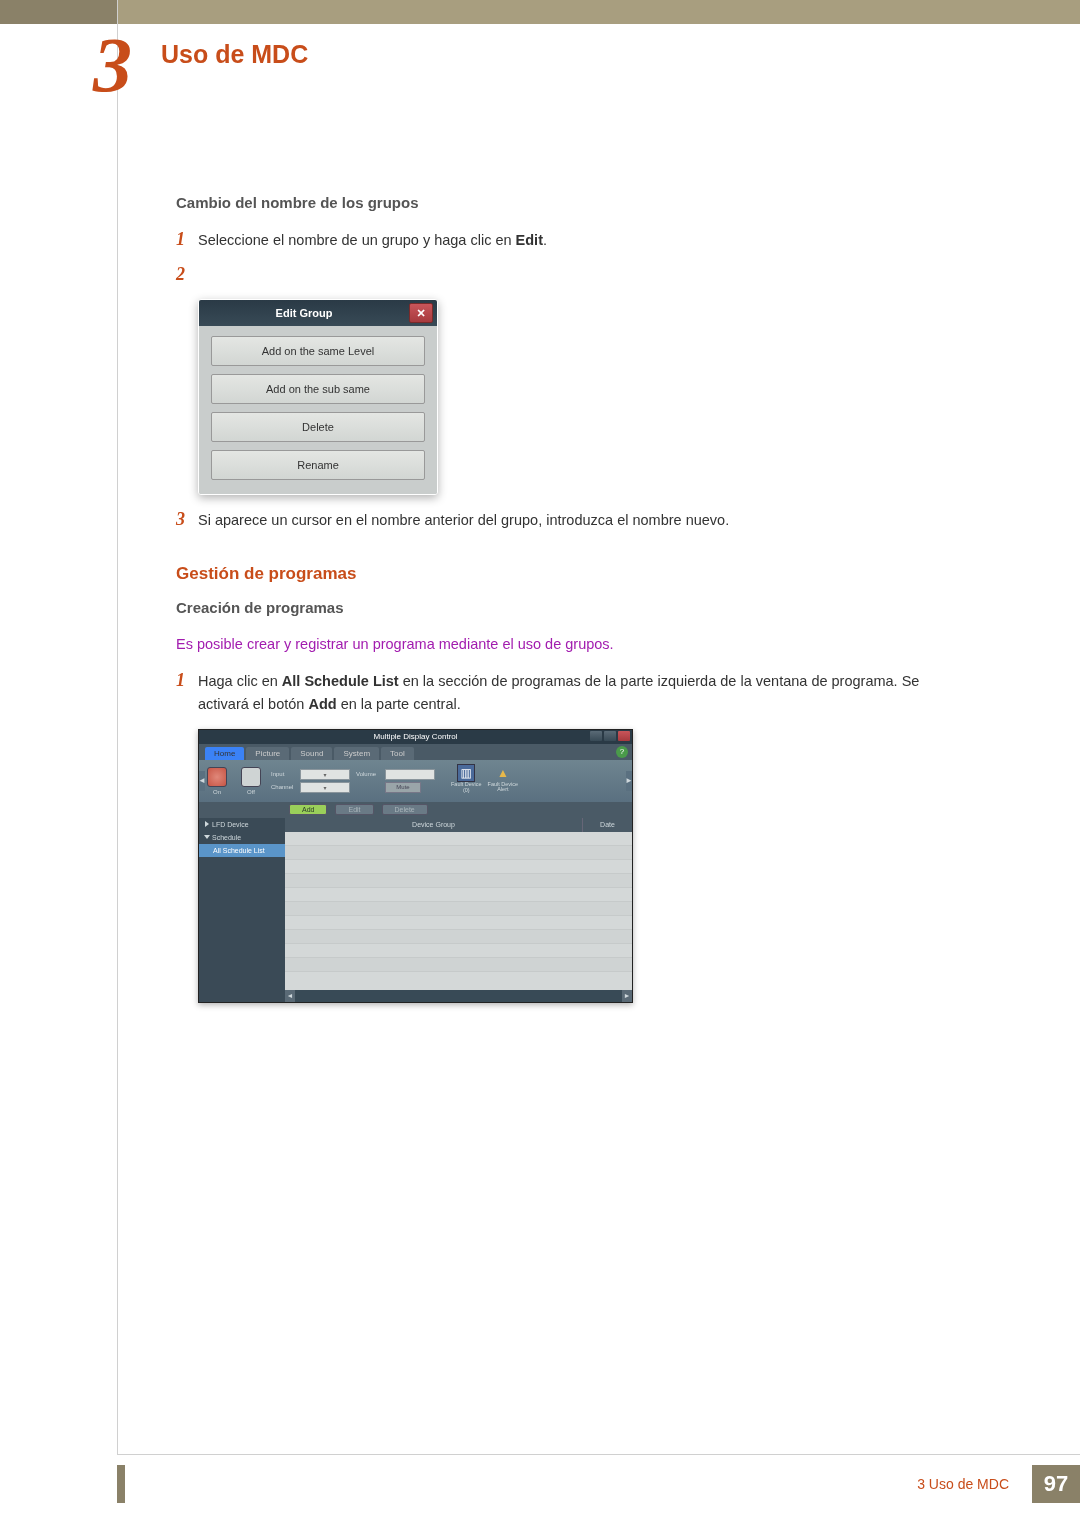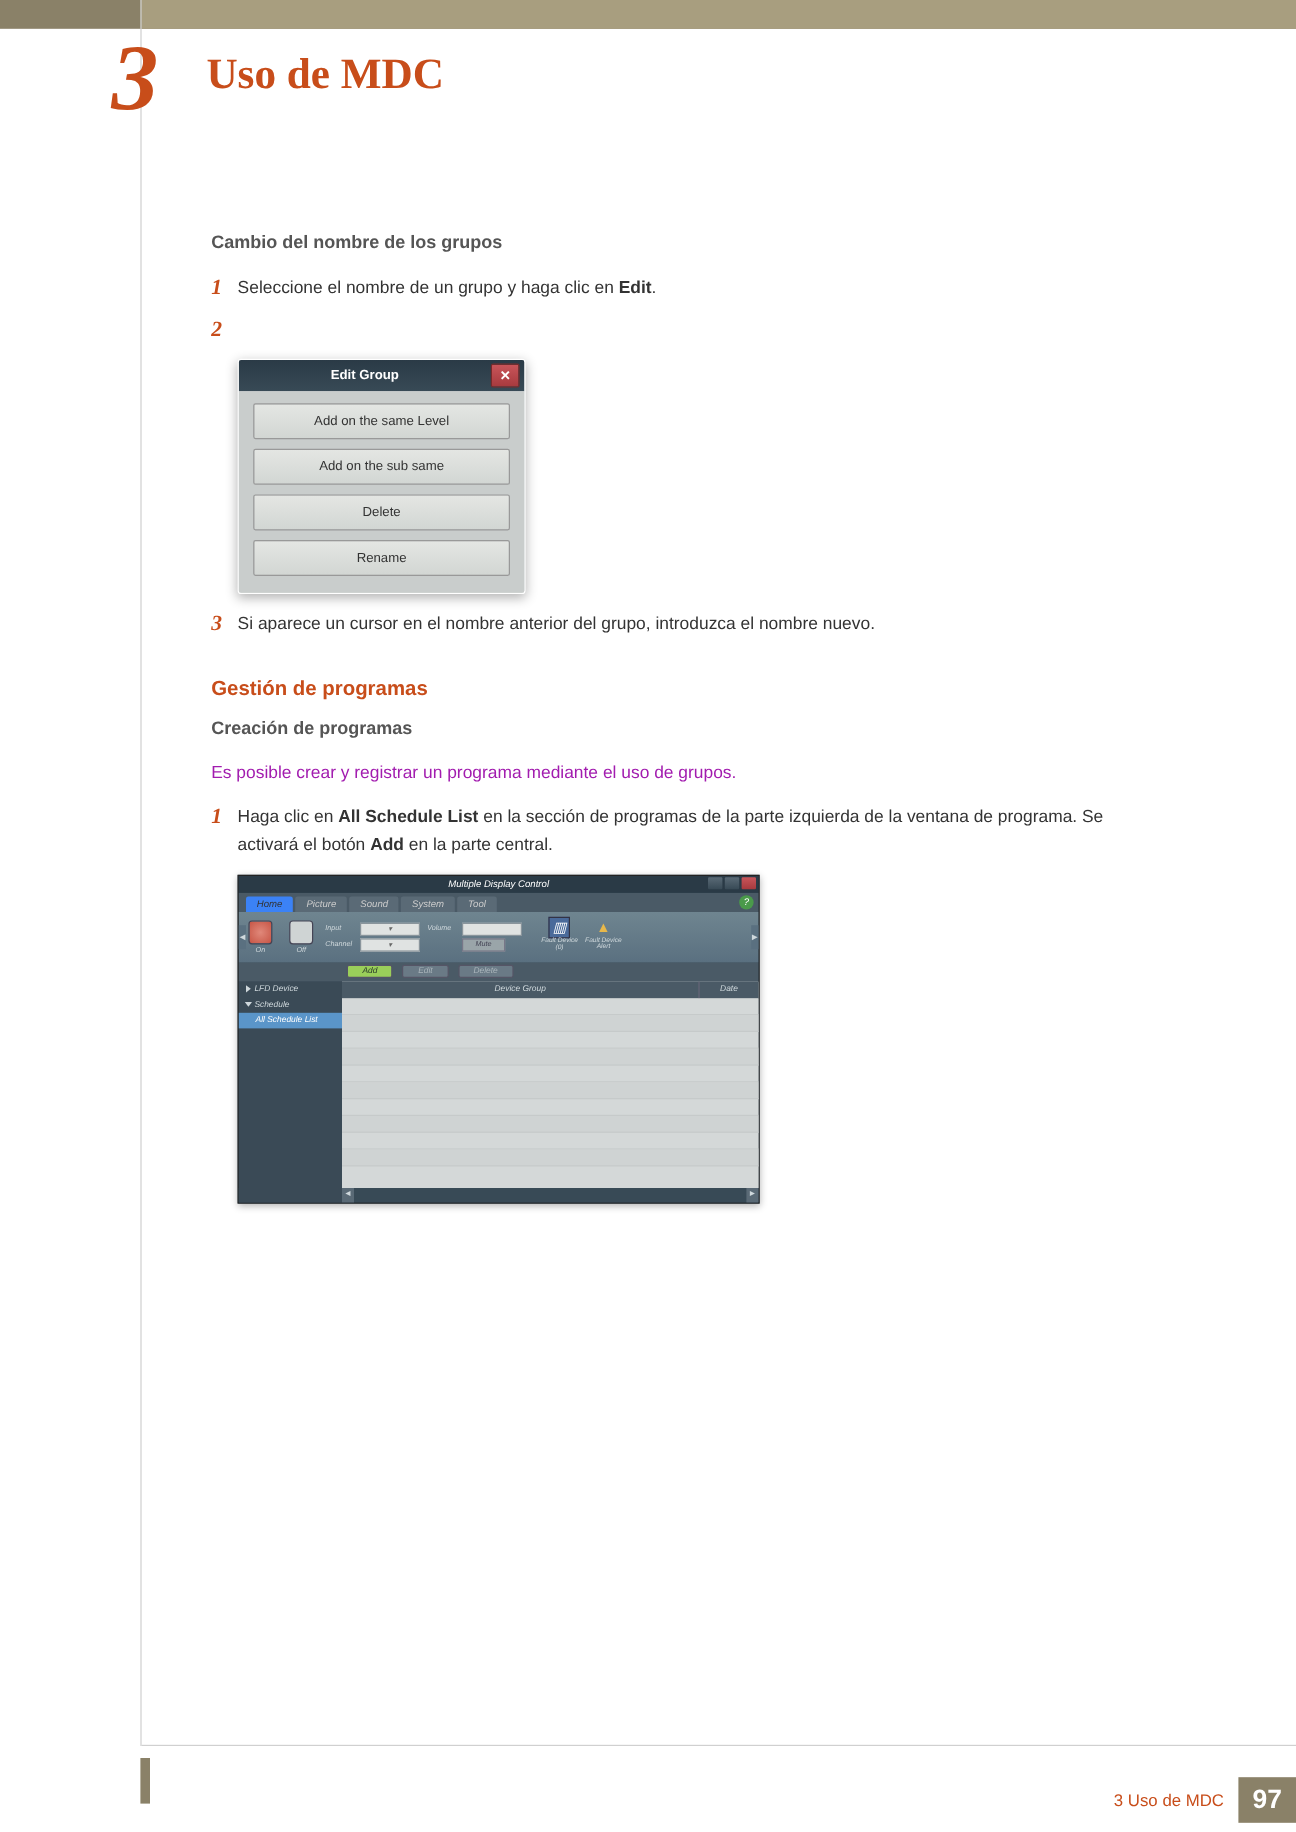"Uso de MDC" .chapter-title { font-family: Liberation Serif, serif -> Liberation Sans, sans-serif; font-size: 36px -> 25px; left: 172px -> 161px }
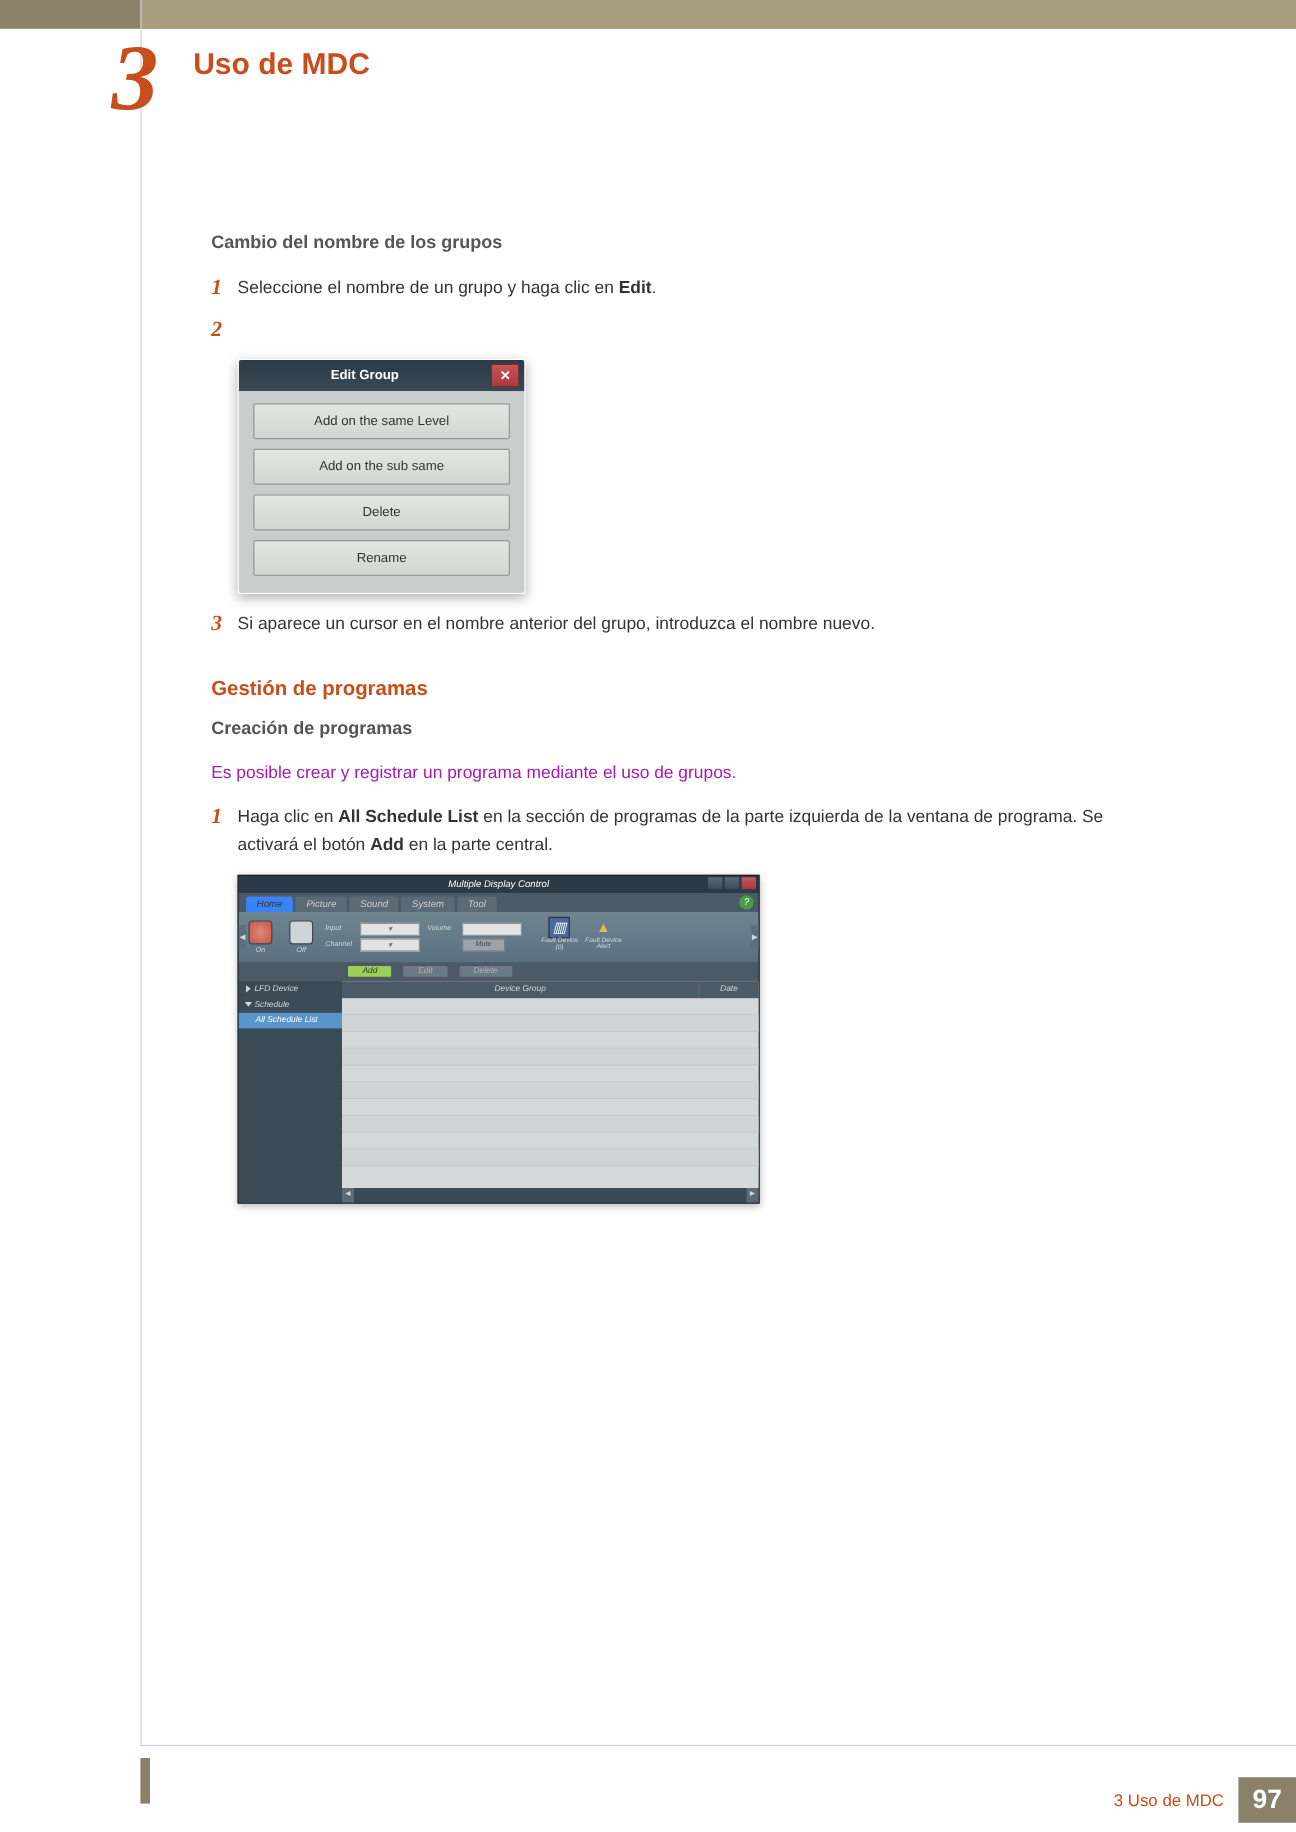"Multiple Display Control" .mdc-wrap { font-style: italic -> none }
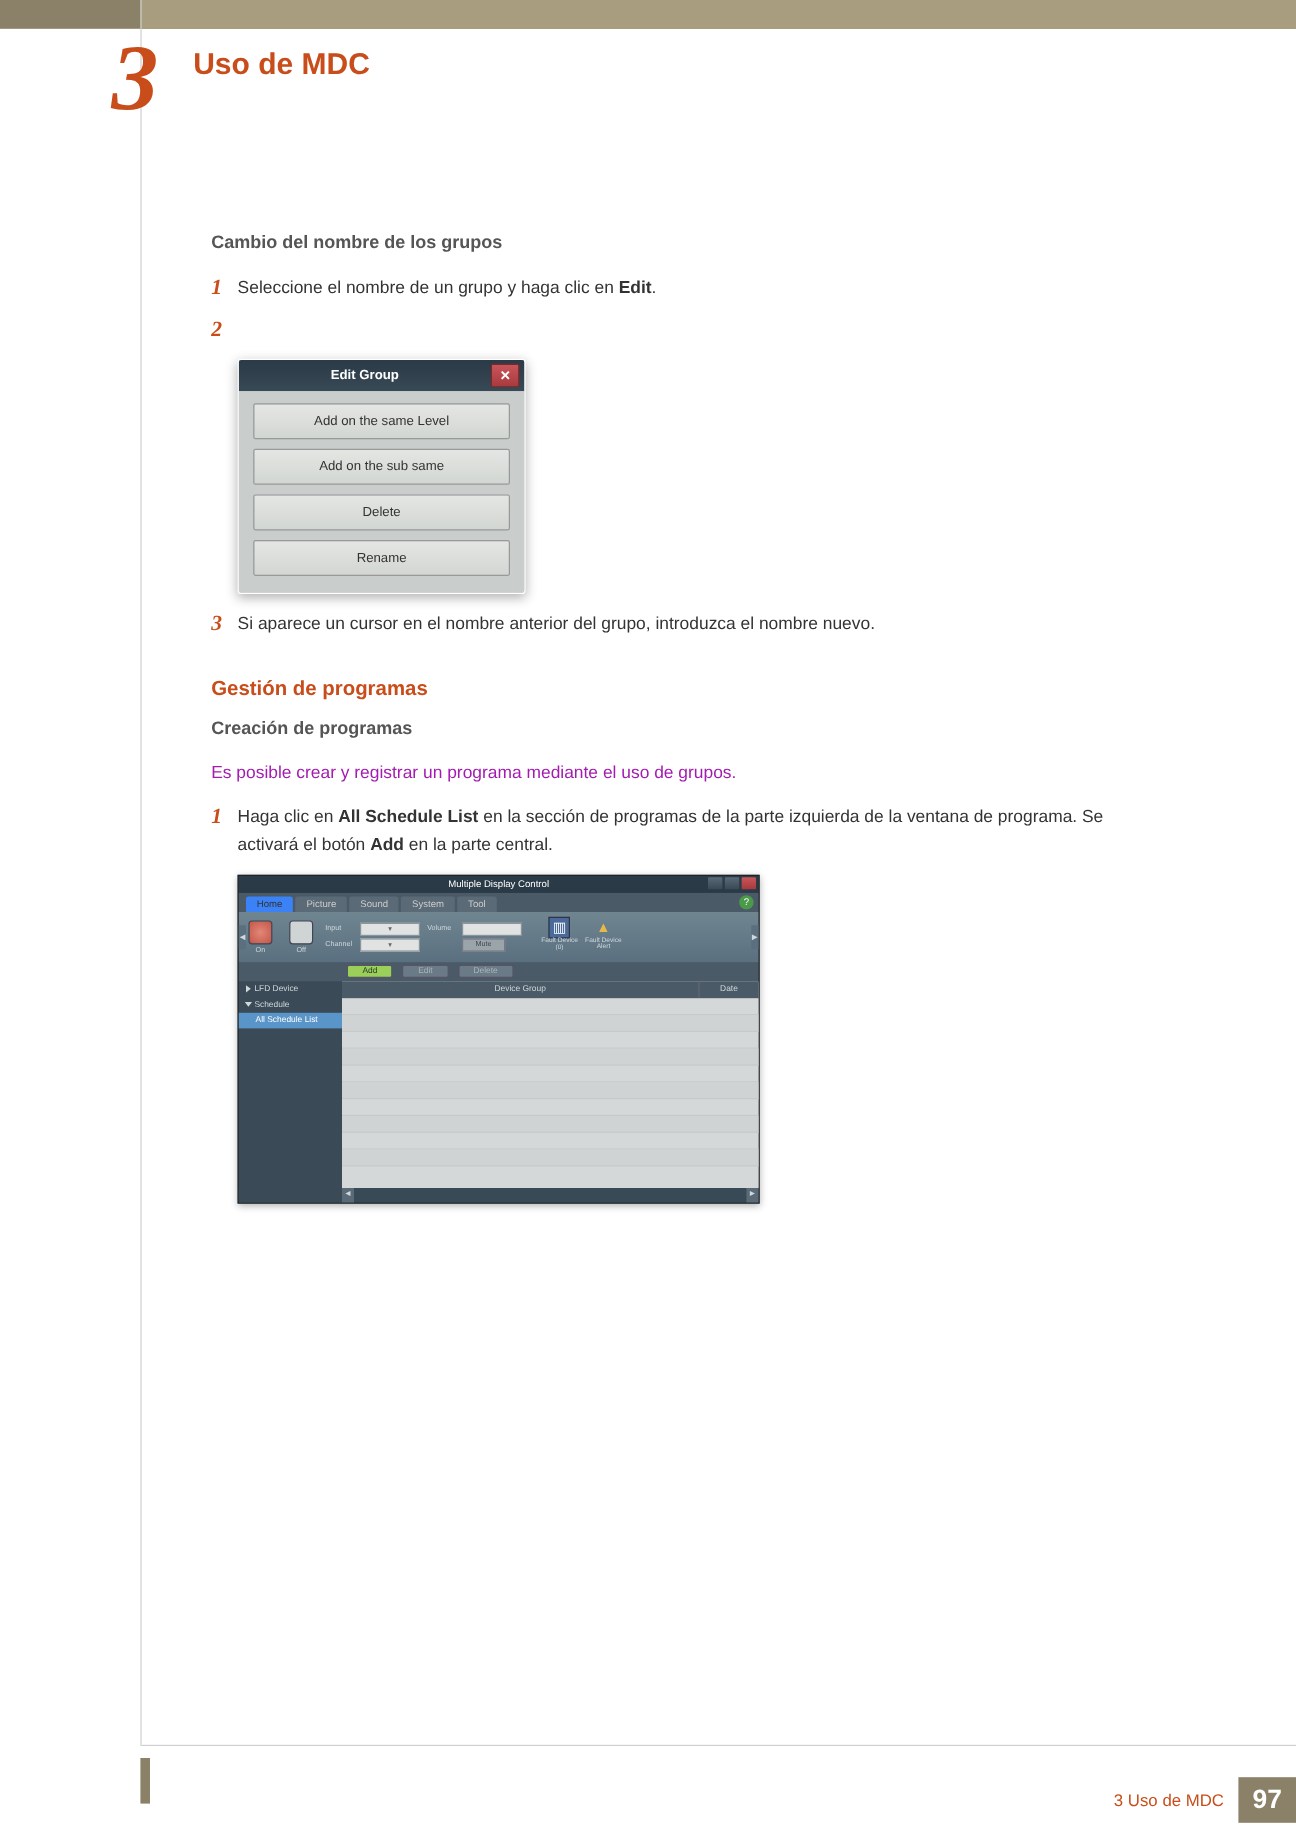"3 Uso de MDC" .footer-band { bottom: 8px -> 24px; gap: none -> 11px }
